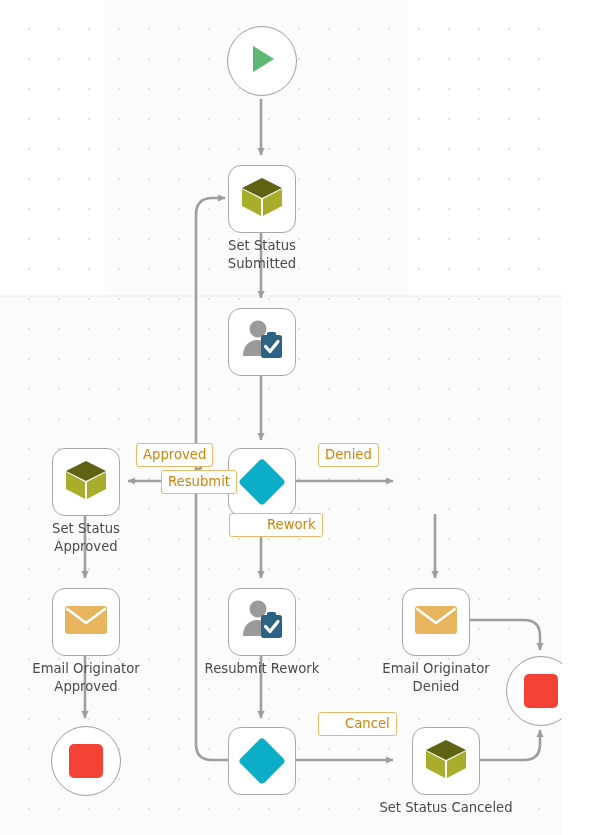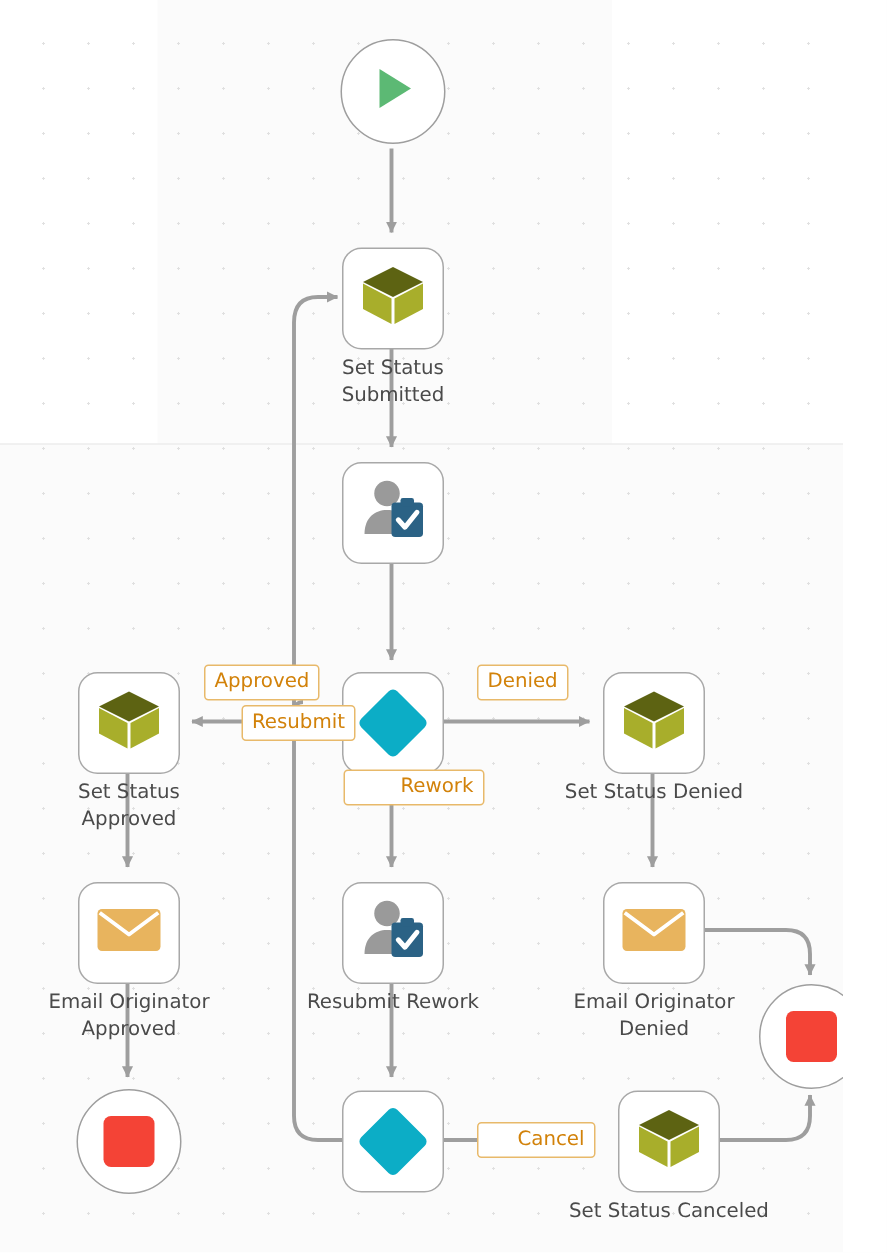"Set Status Denied" div.node { html: <div> <div> <span> <svg> <path></path> <path></path> <path></path> </svg> </span> </div> <div>Set Status Denied</div> </div> -> none }
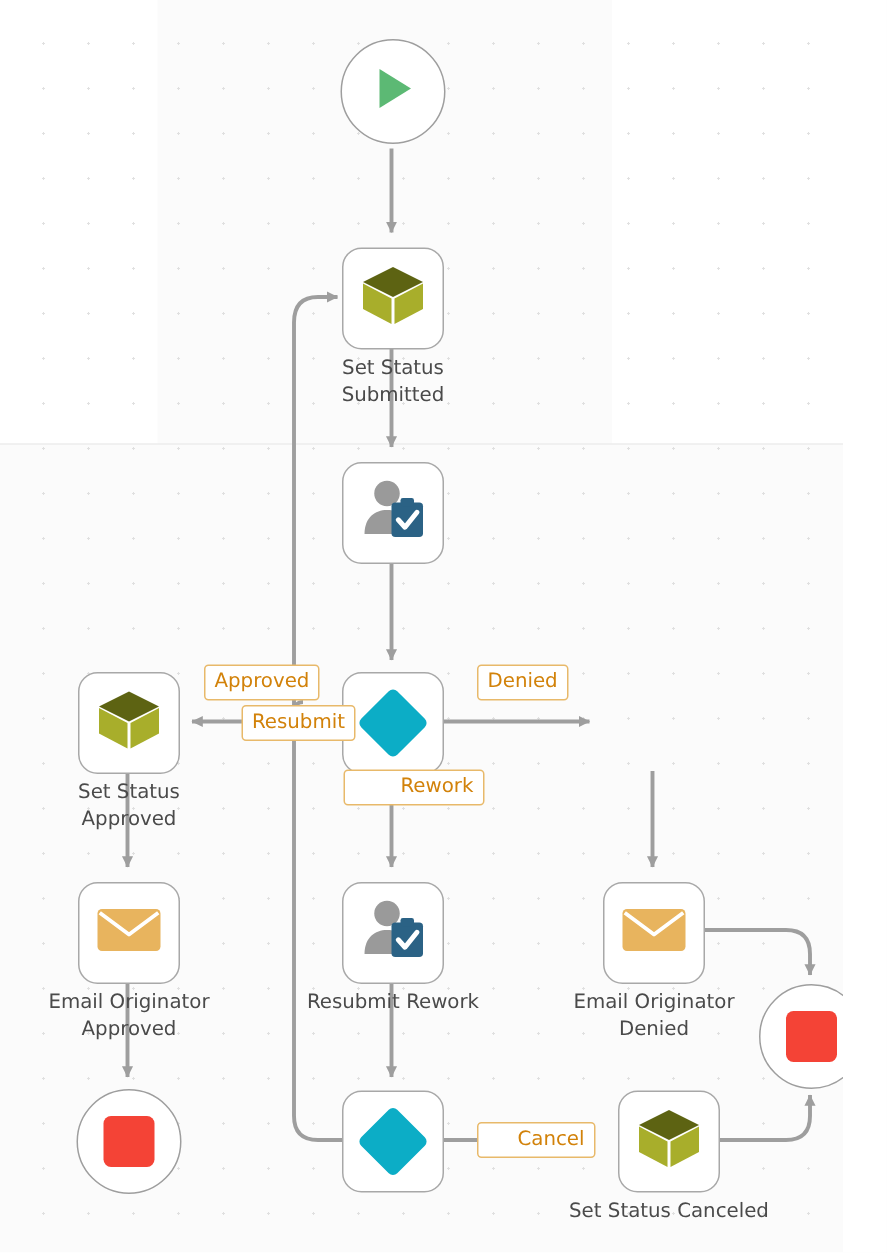"Cancel" div.edge-label { top: 748px -> 712px }
